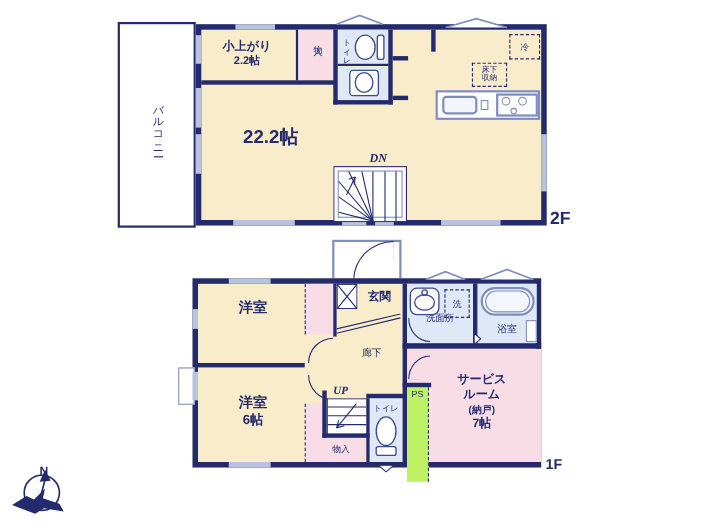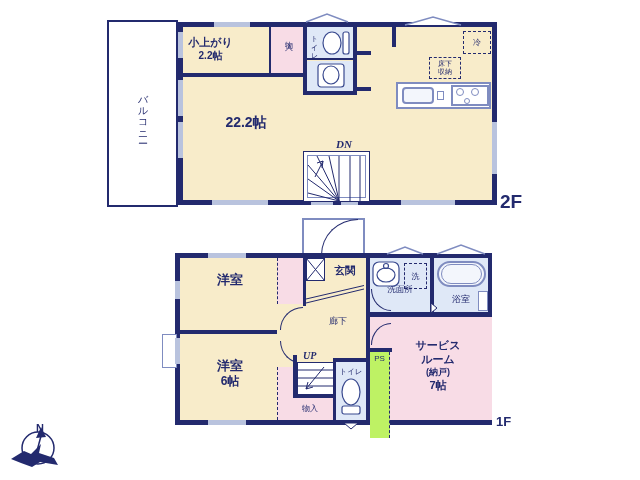"小上がり" div.lbl { left: 168px -> 182px }
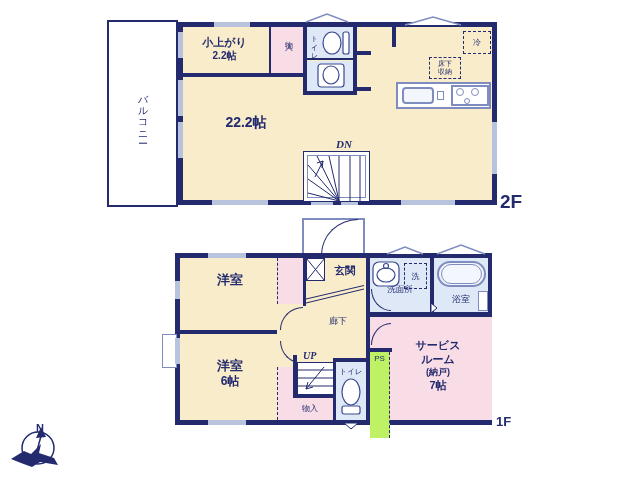"22.2帖" div { font-size: 14px -> 17px }
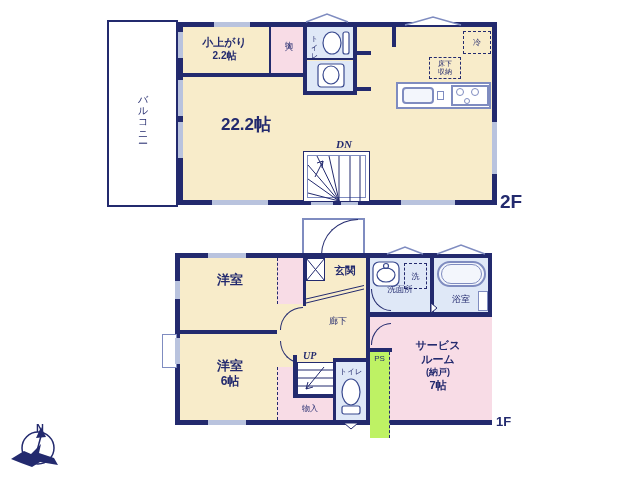"2F" div.lbl { font-size: 19px -> 16px }
